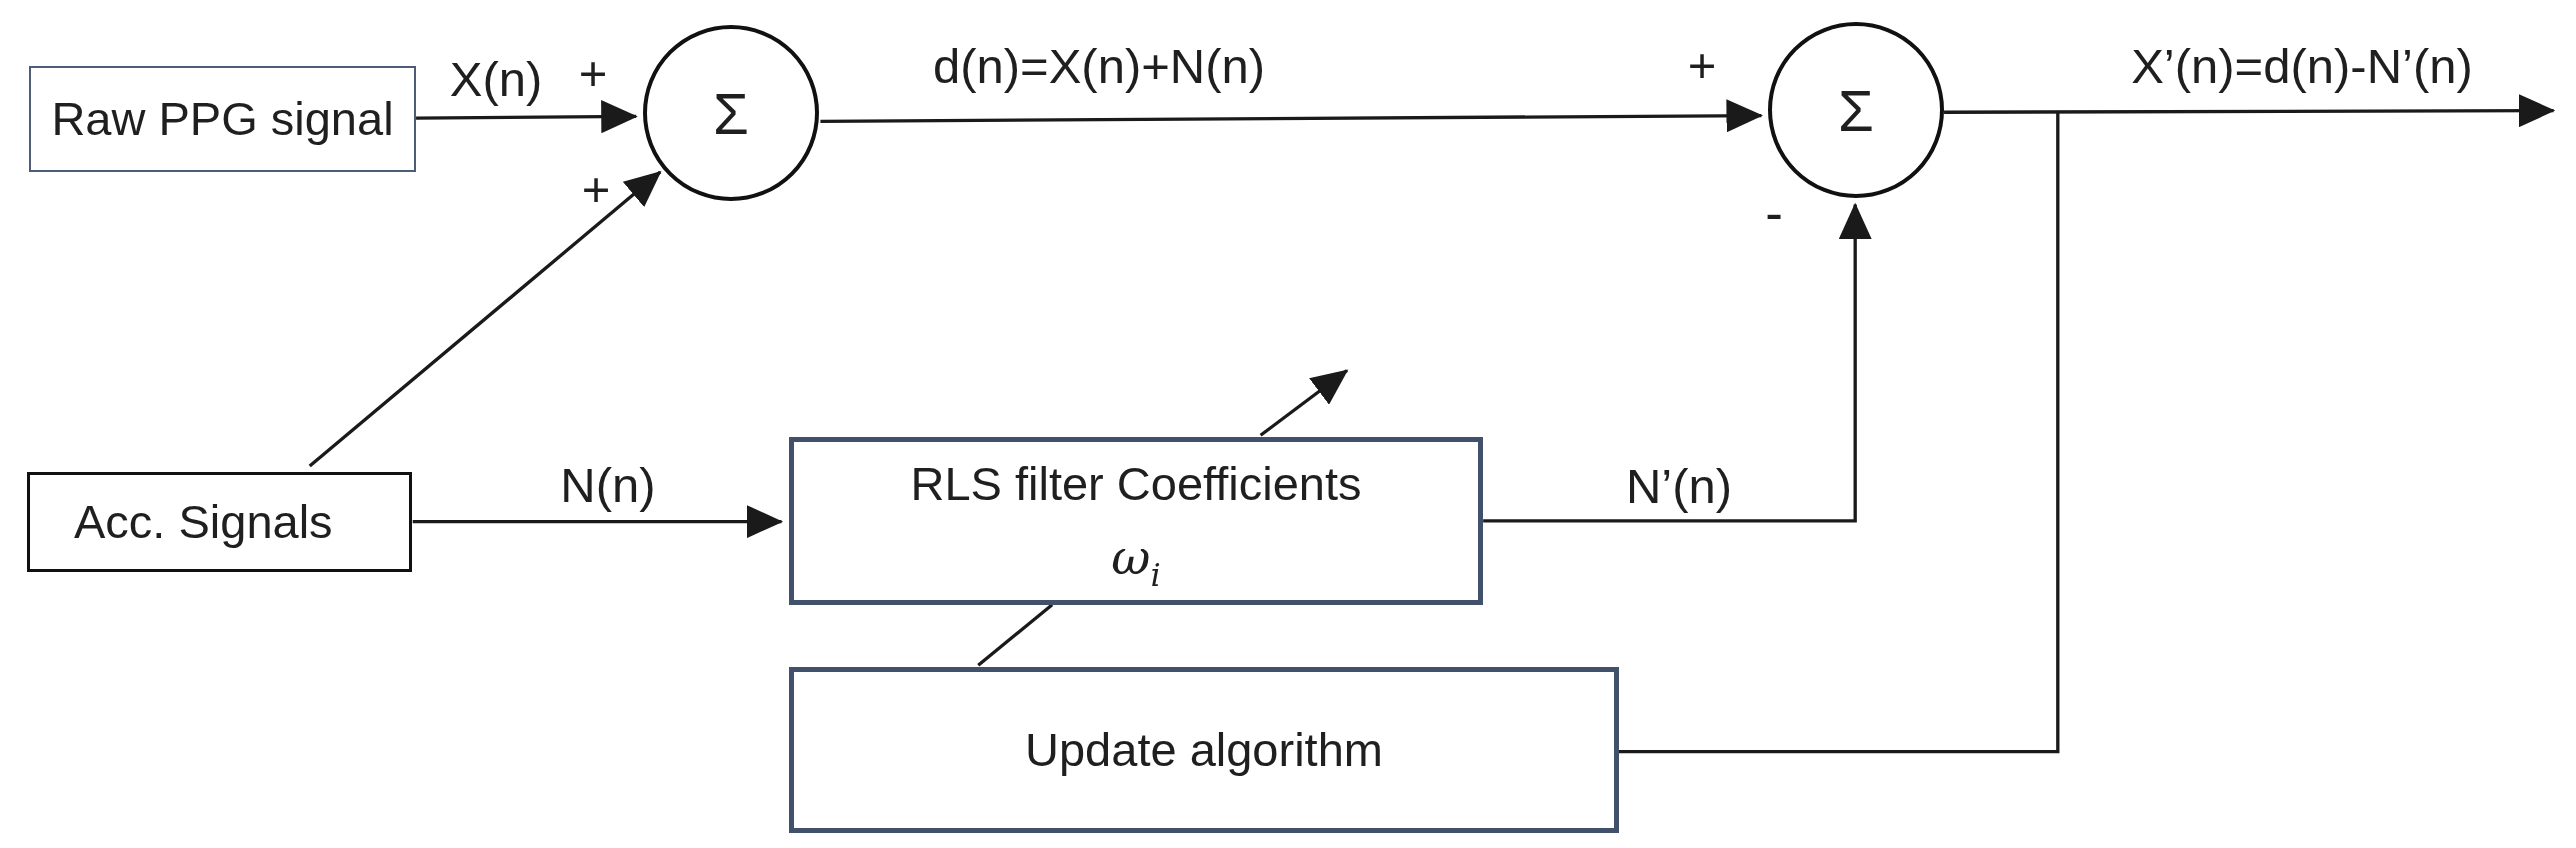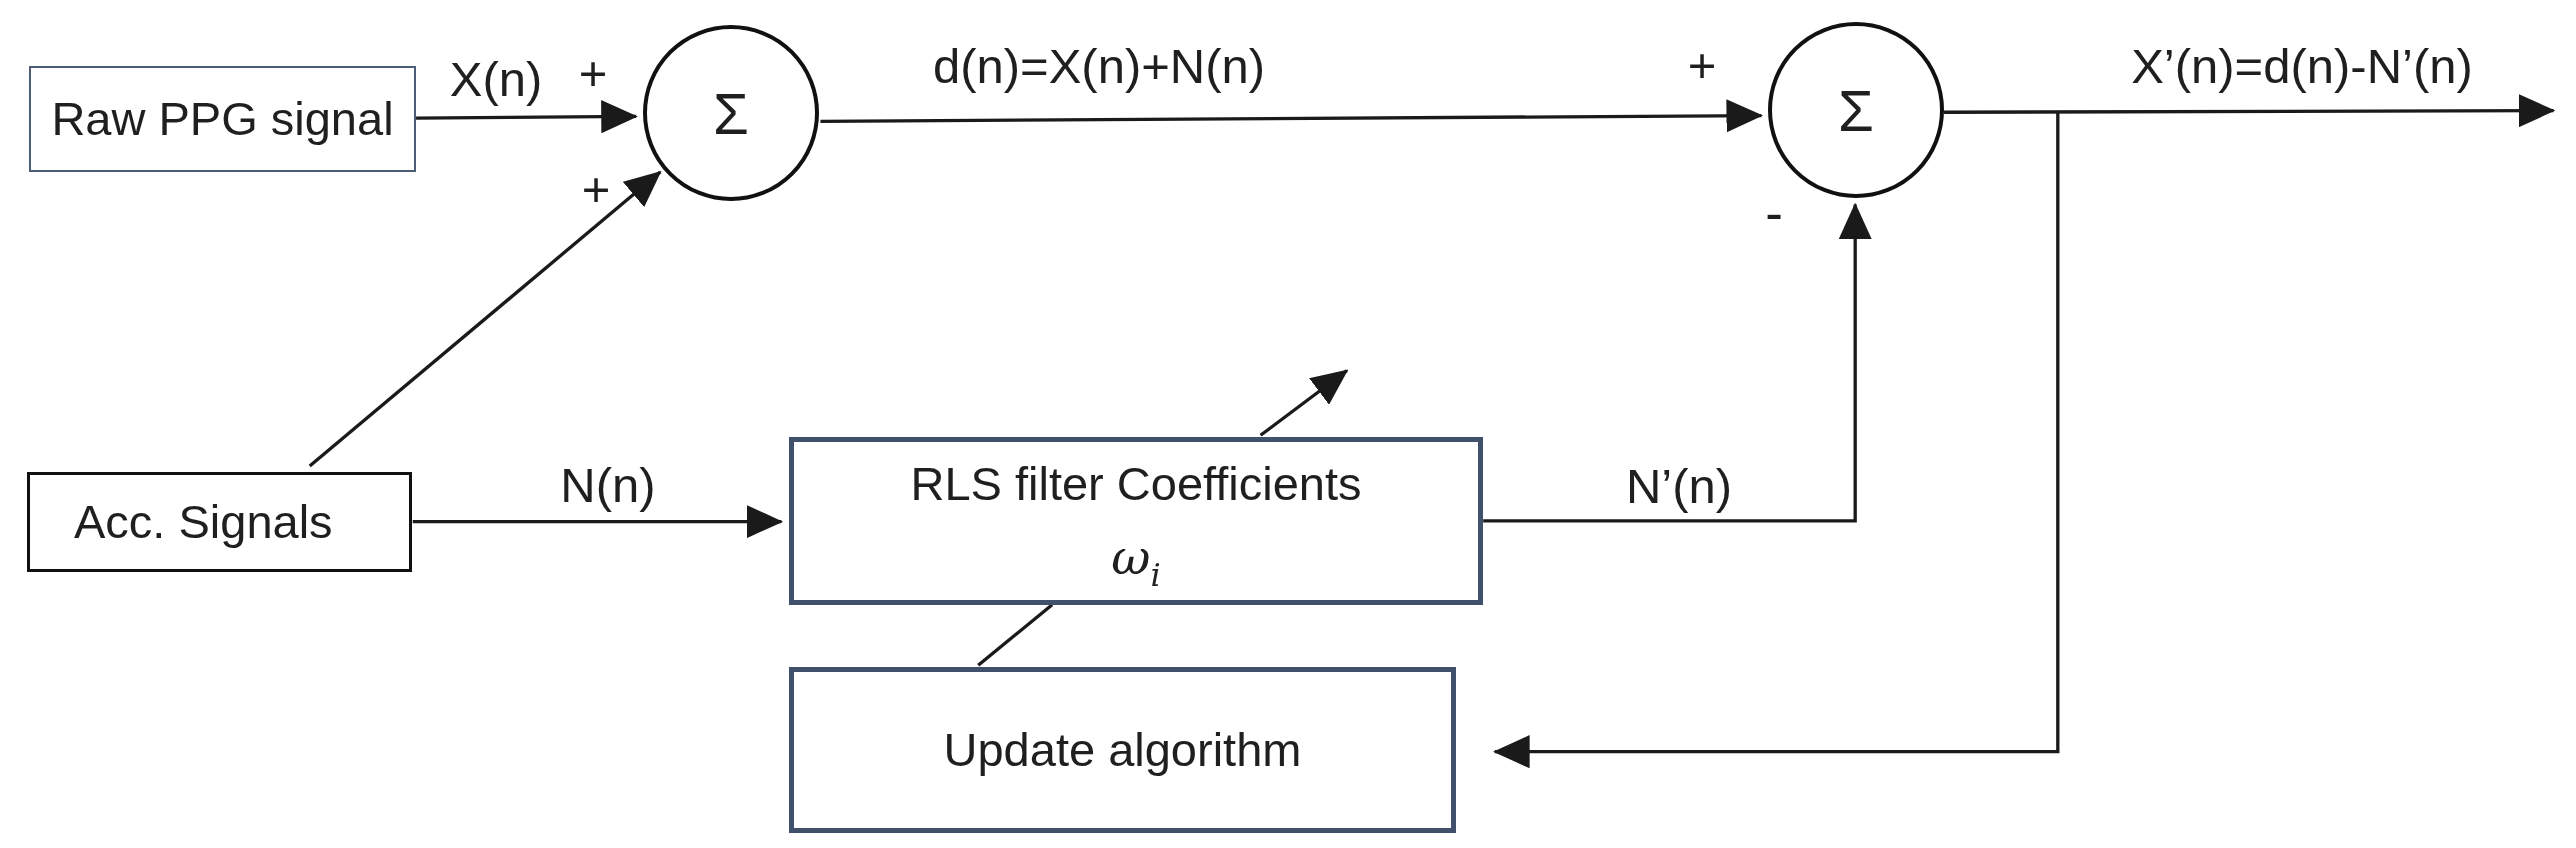"Update algorithm" .box-update { width: 667px -> 830px }
